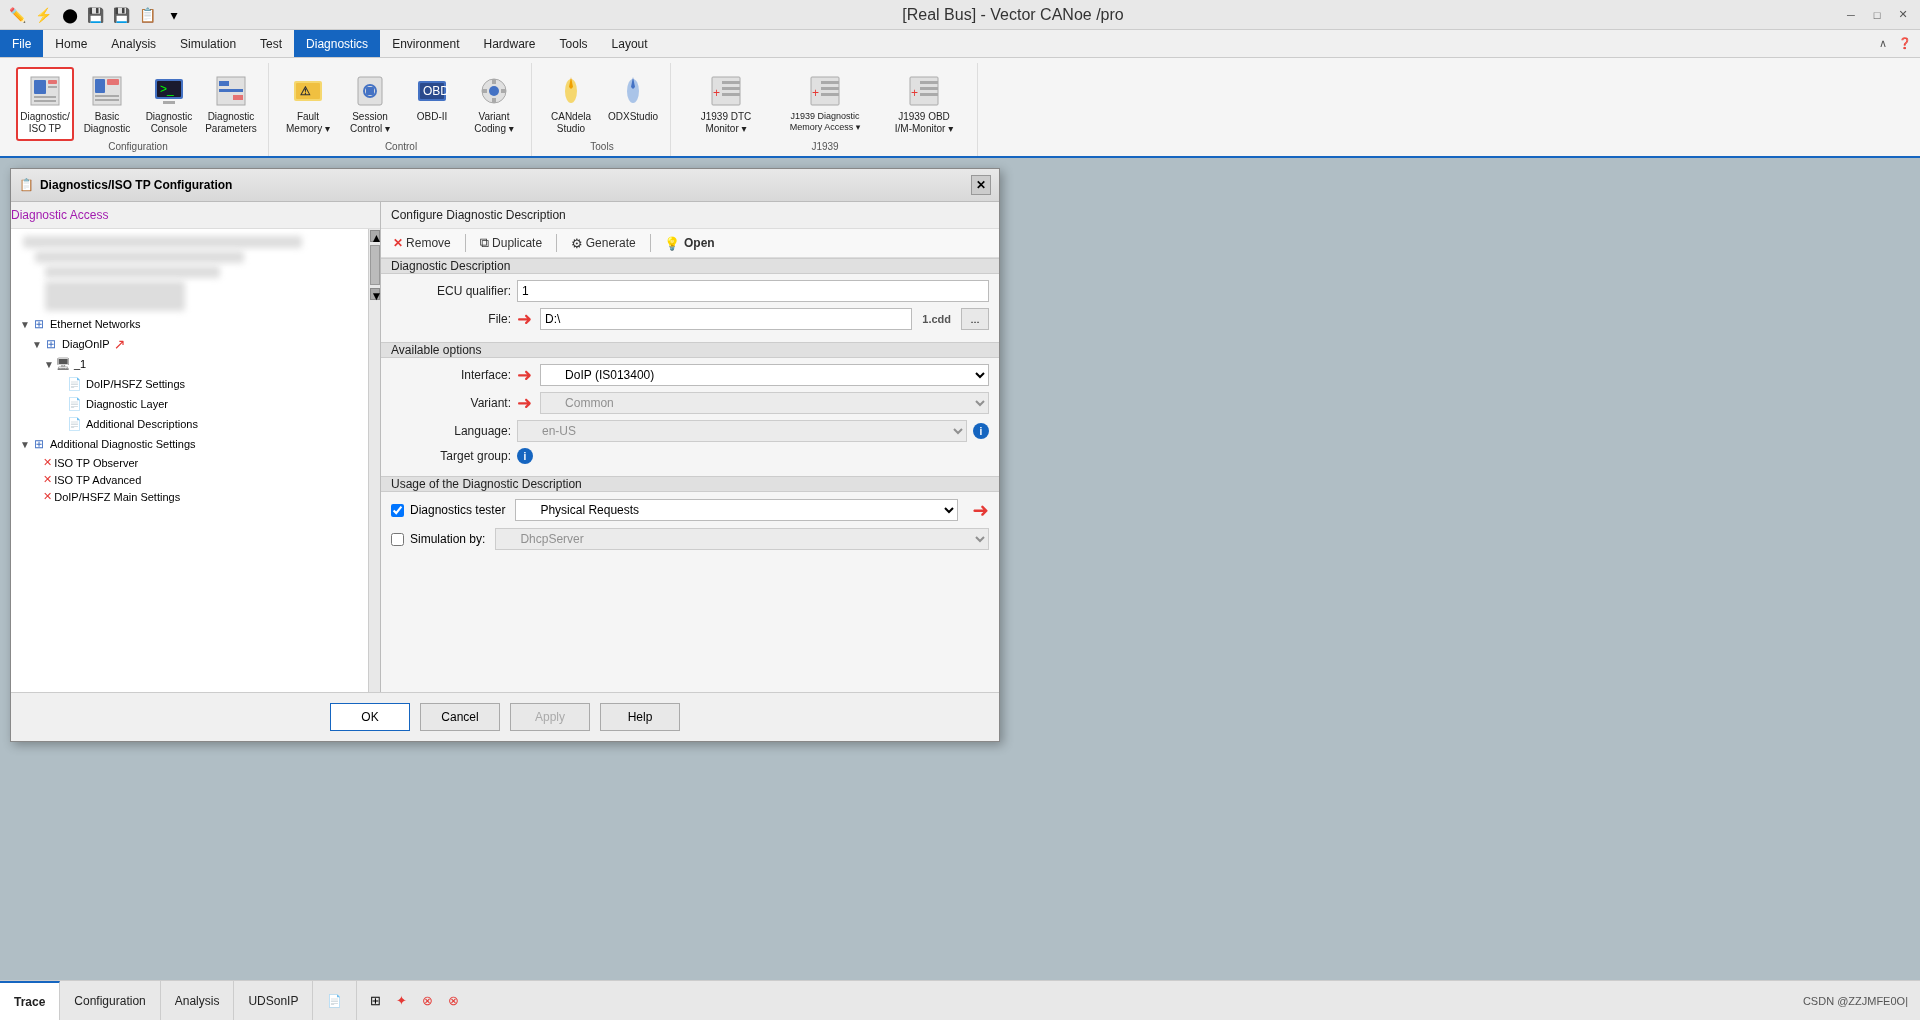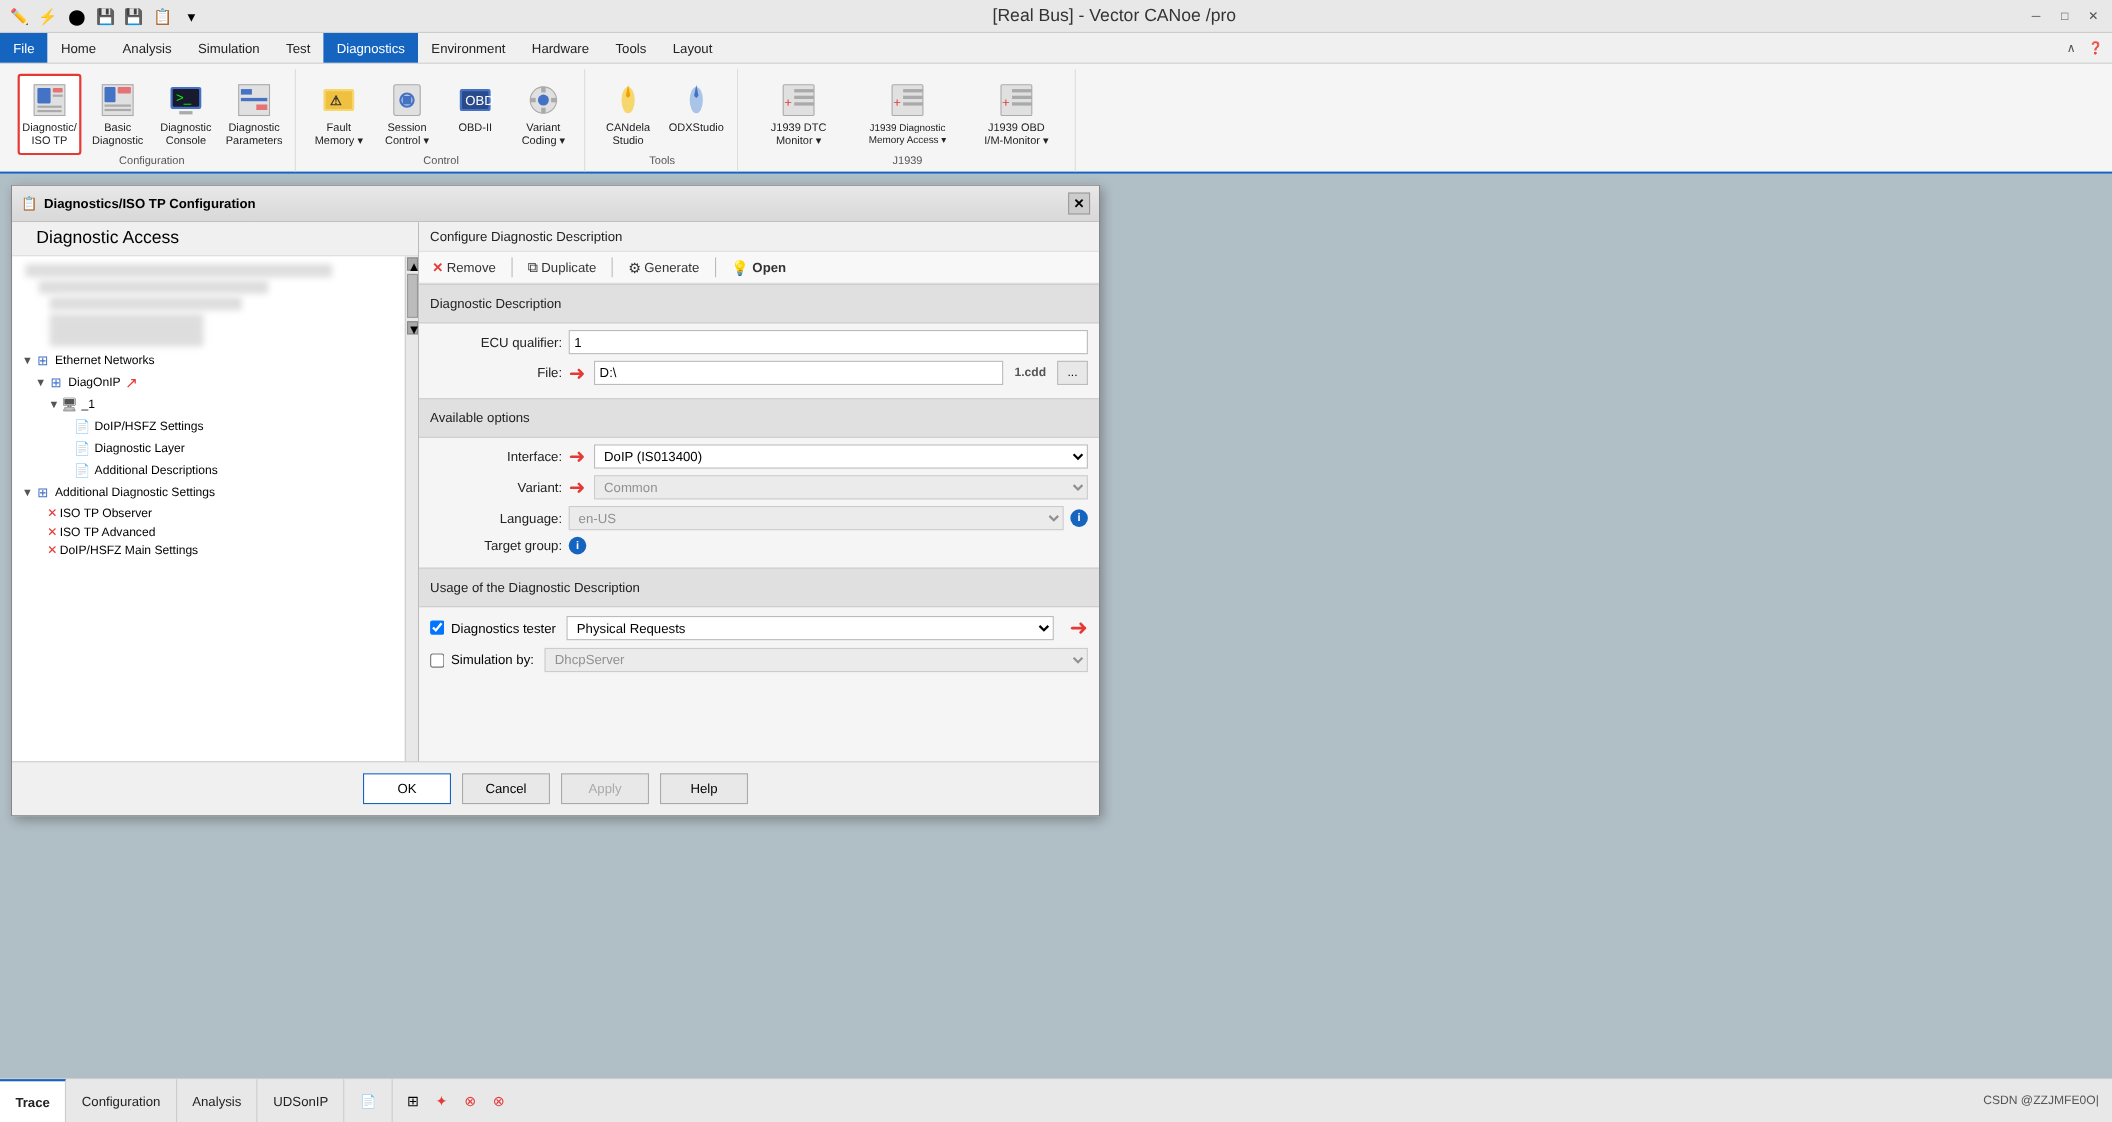"Diagnostic Access" .left-panel-header { color: #000000 -> #a21caf; font-size: 16px -> 12px; padding: 6px 22px -> 6px 0 }
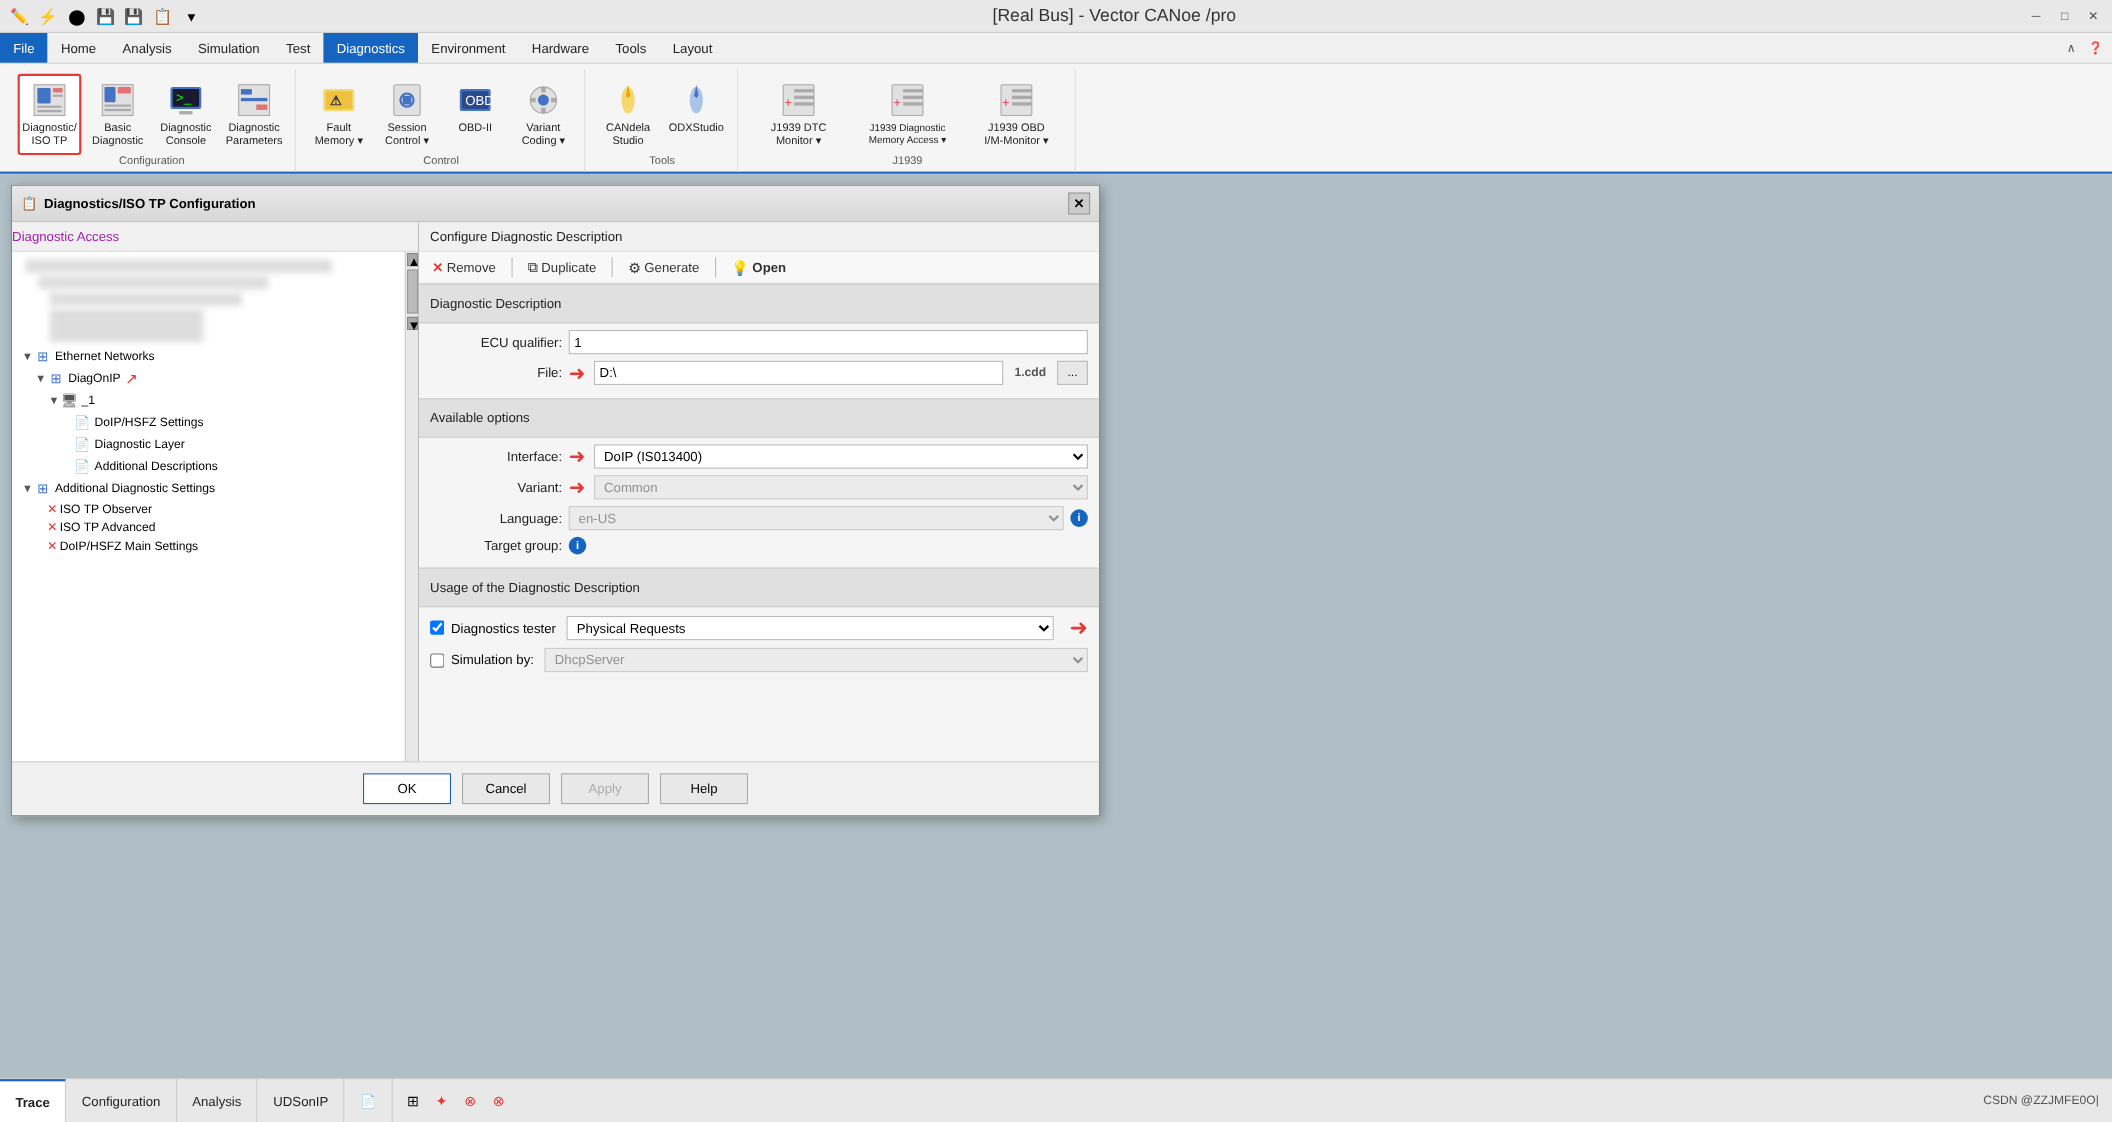"Diagnostic Description" .section-header { padding: 10px 10px -> 0 10px }
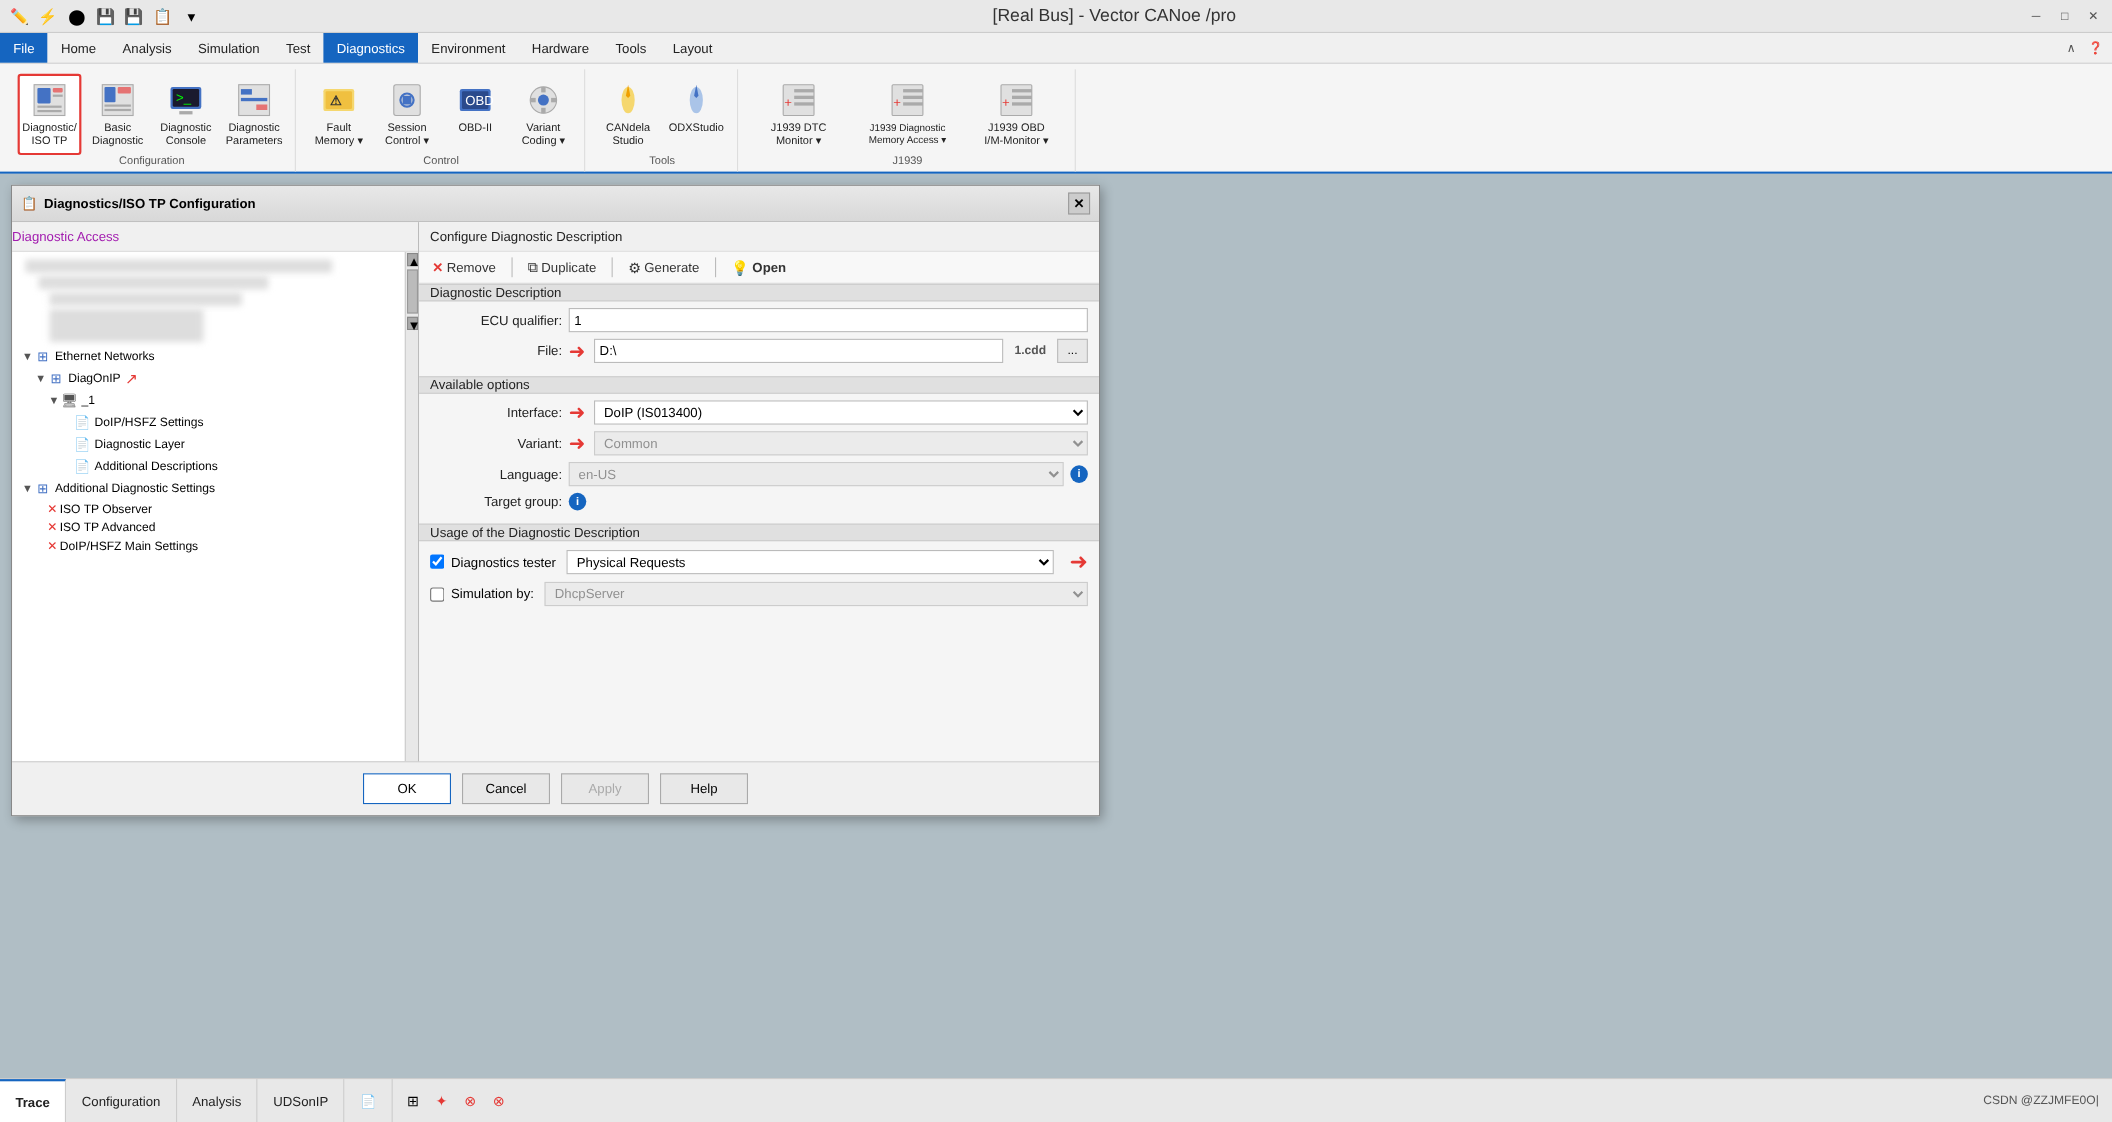"DoIP (IS013400)" .form-select { padding: 2px 4px -> 2px 20px }
